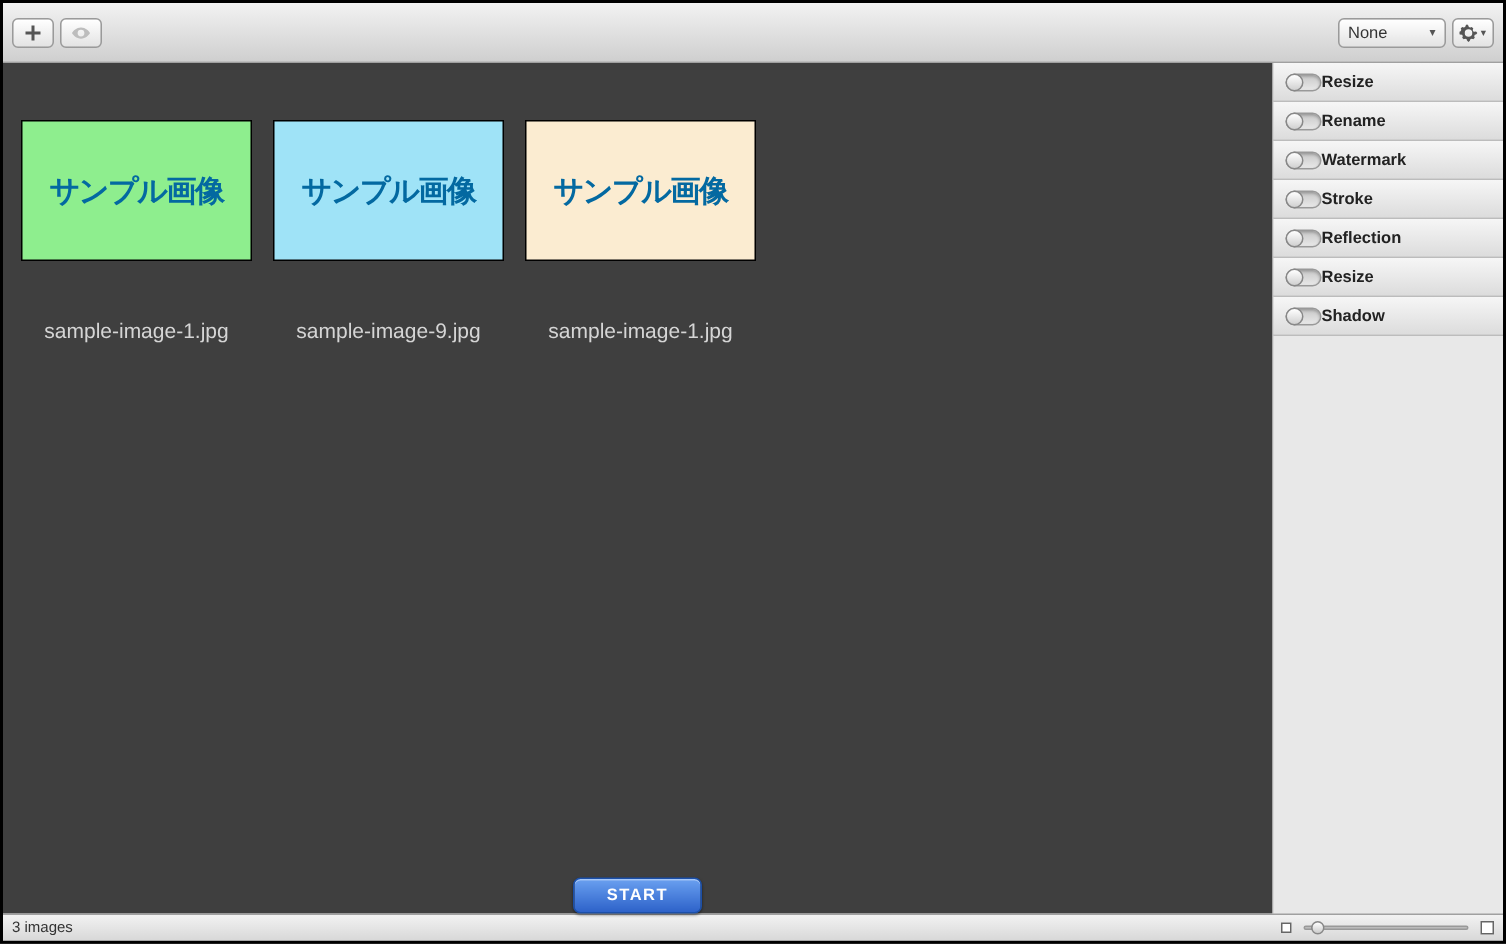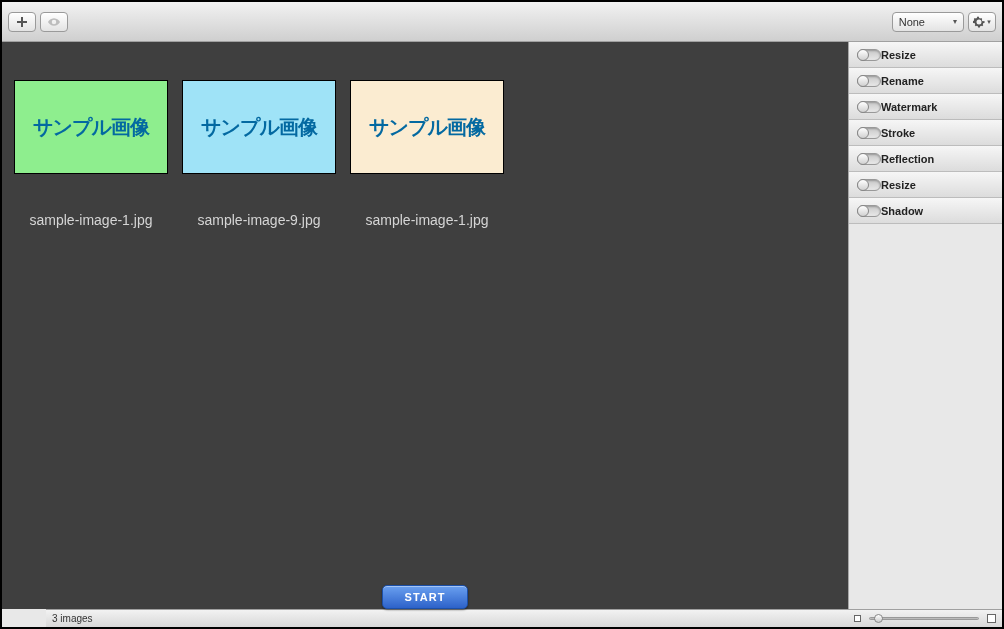"3 images" .status { margin-left: 44px -> none }
